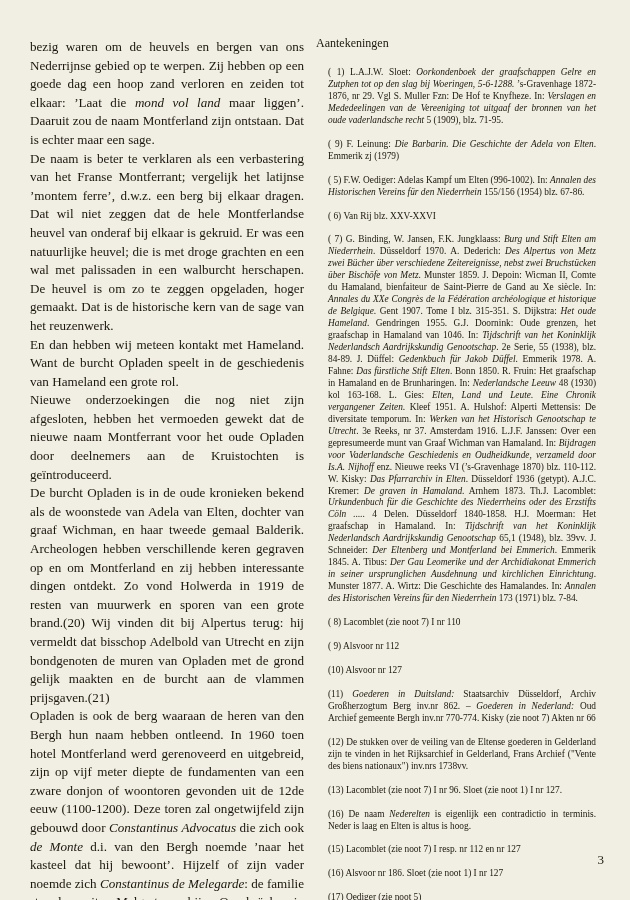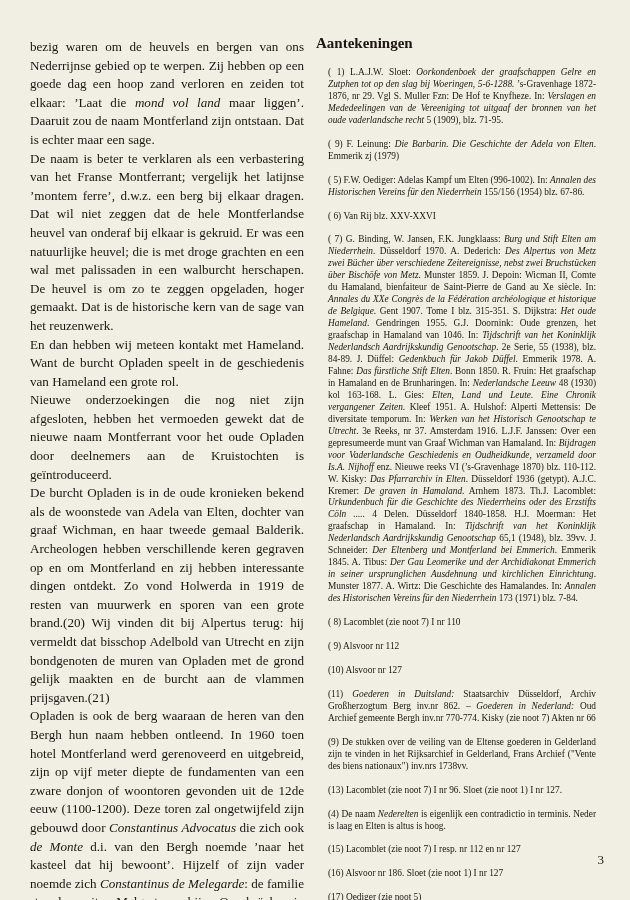"Aantekeningen" .notes-heading { font-size: 15px -> 12px; font-weight: bold -> normal }
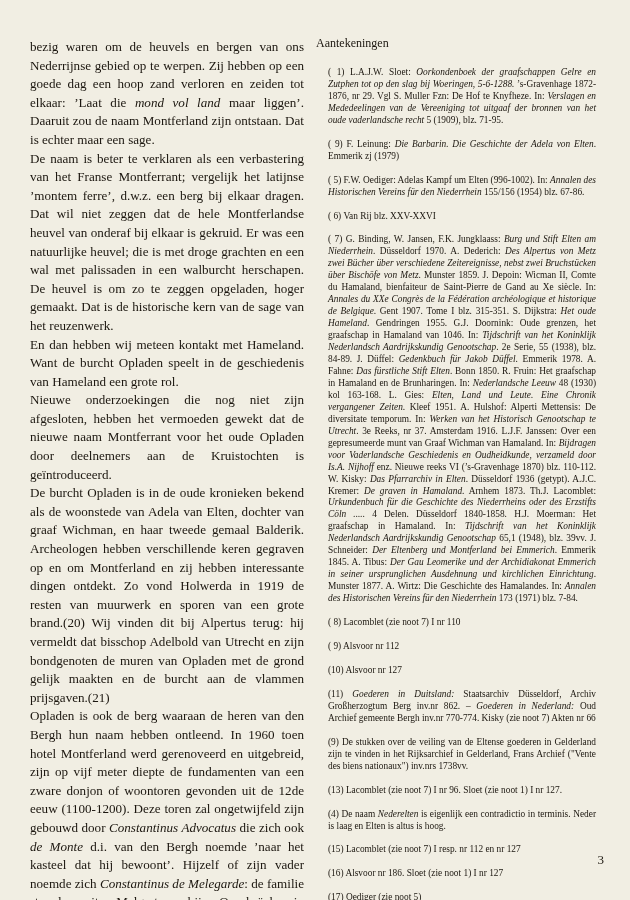"(9) De stukken over de" span { text: 9 -> 12 }
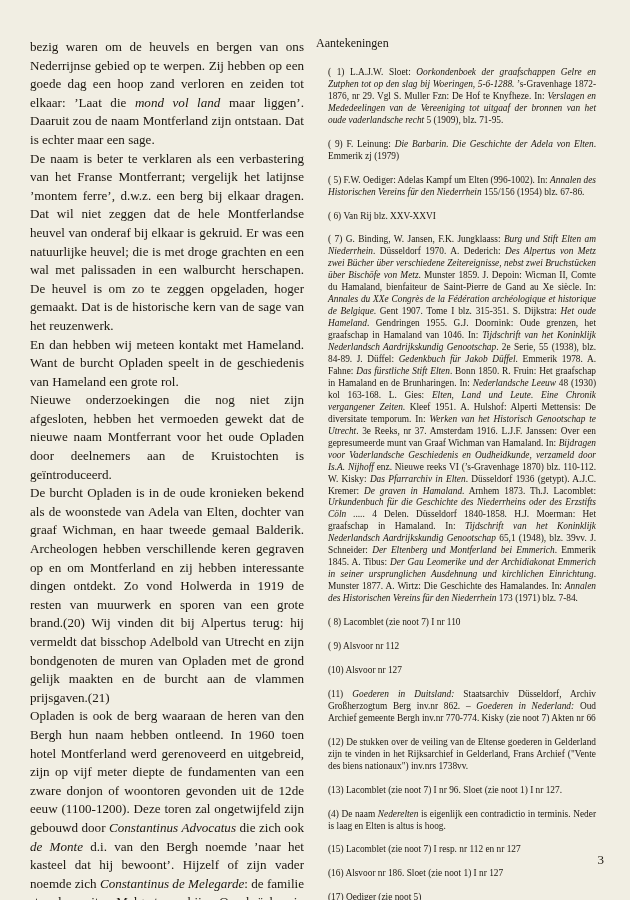"(4) De naam" span { text: 4 -> 16 }
